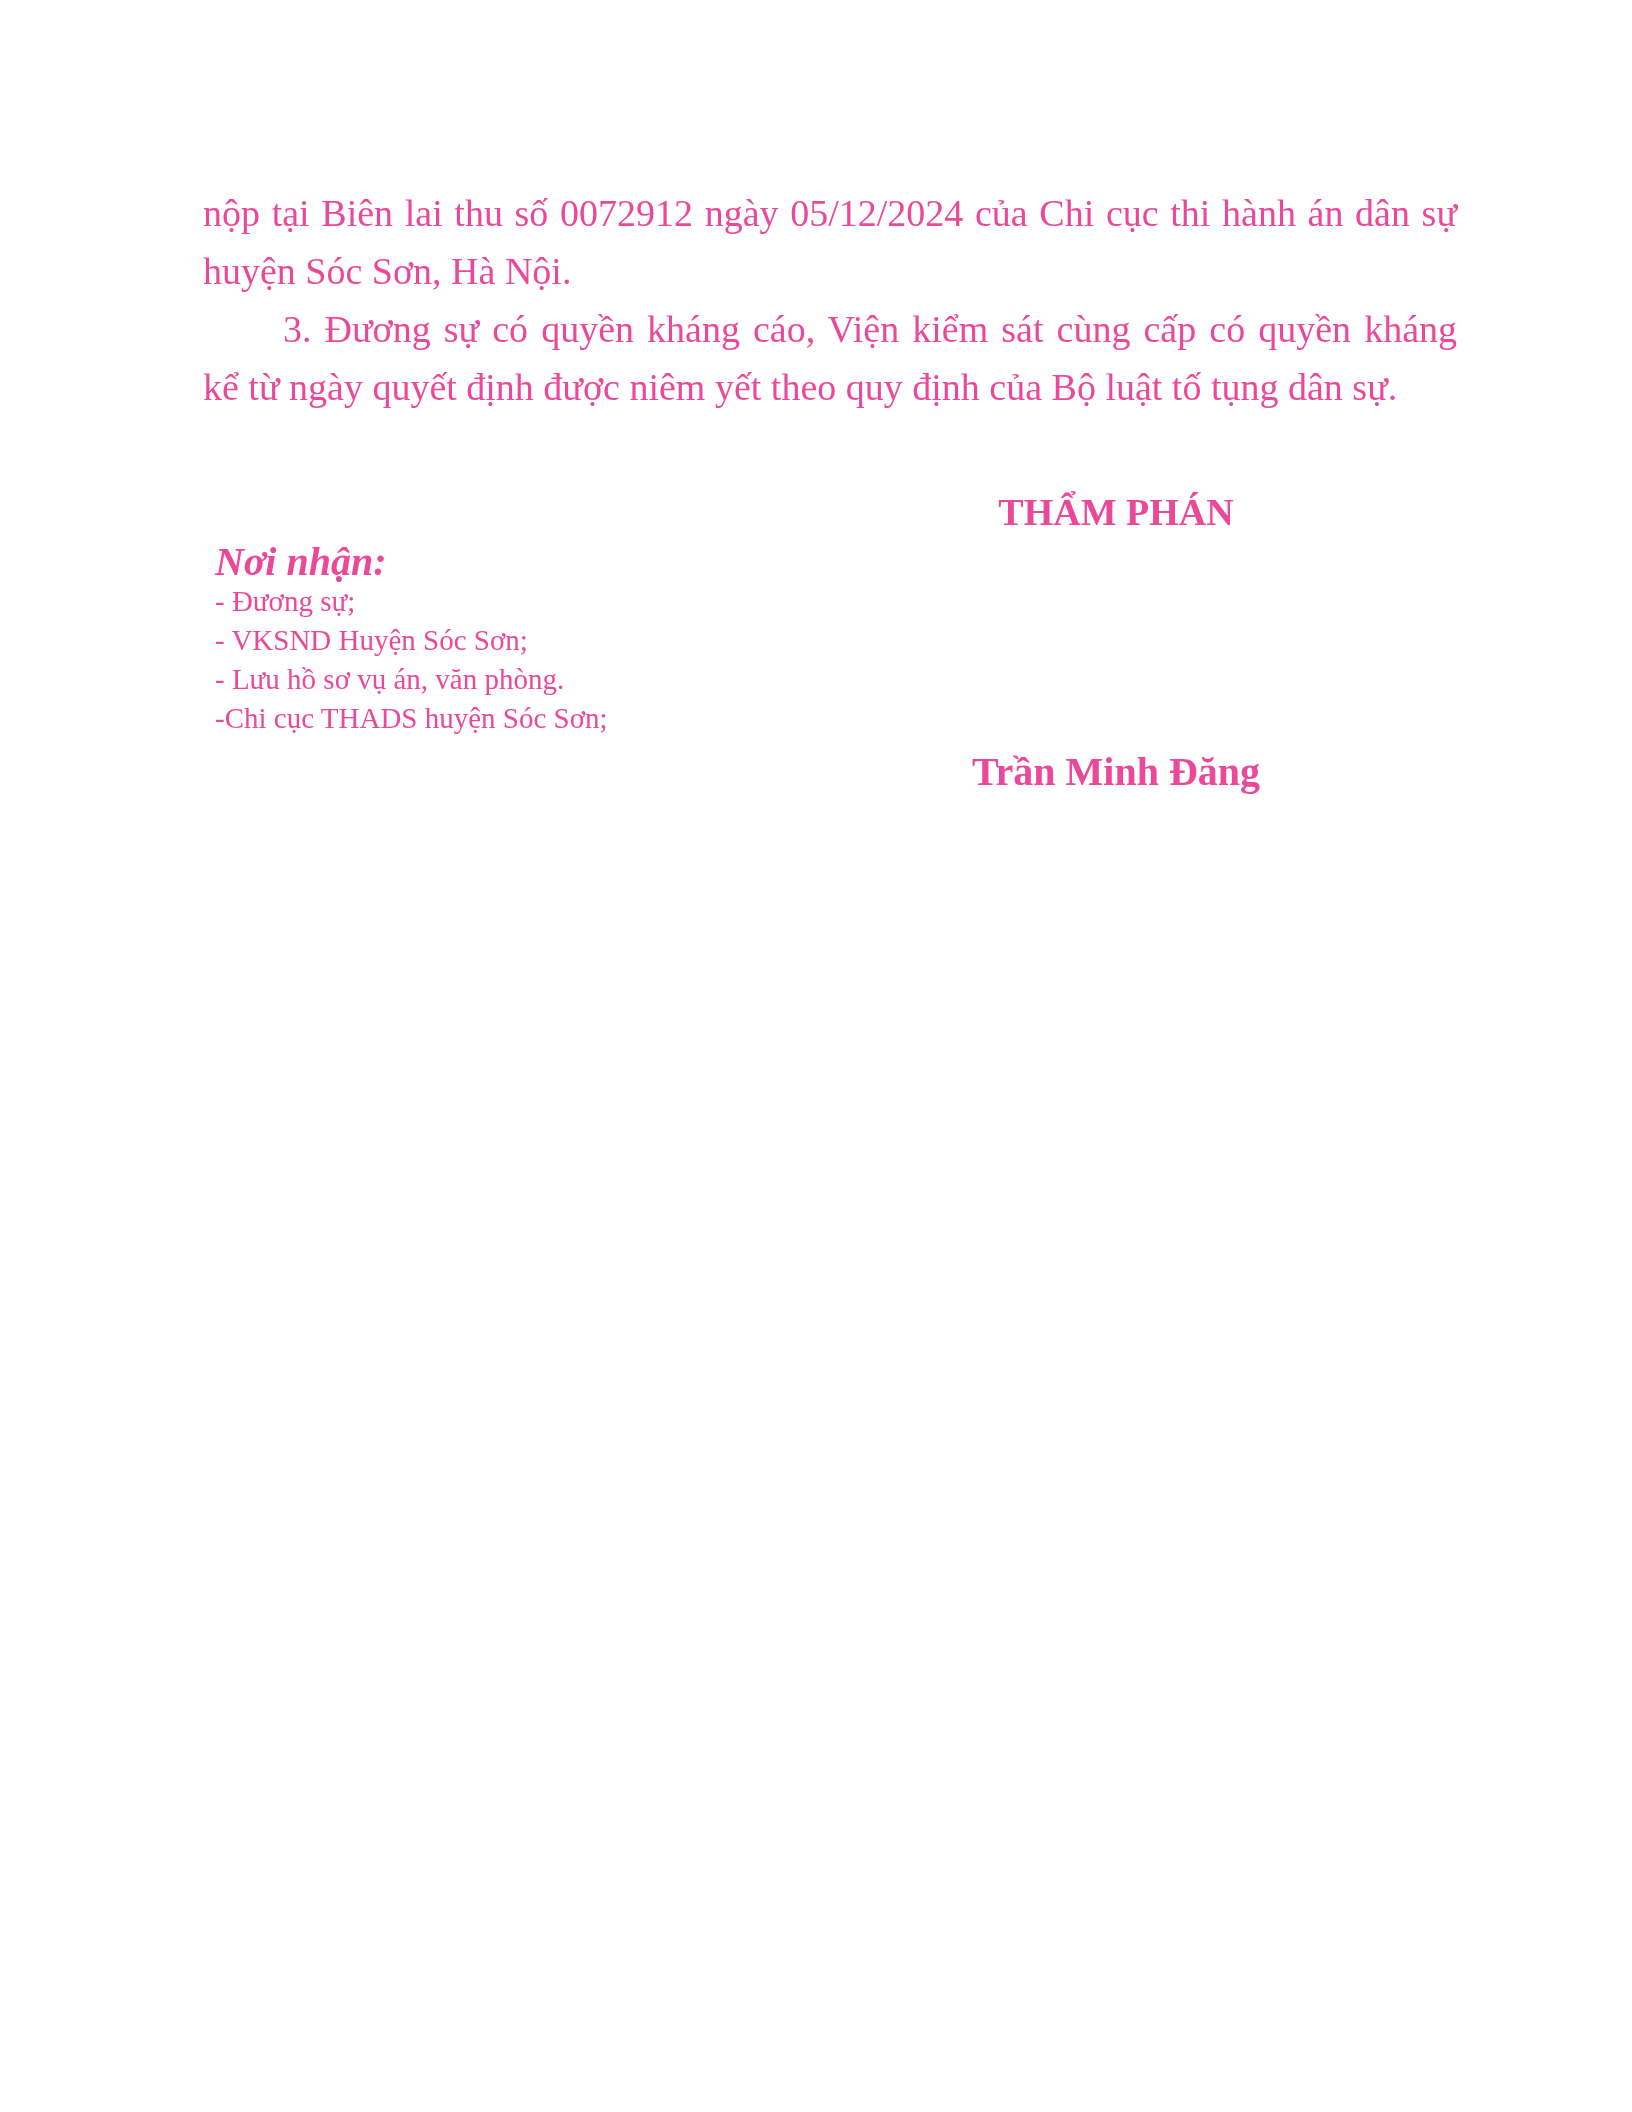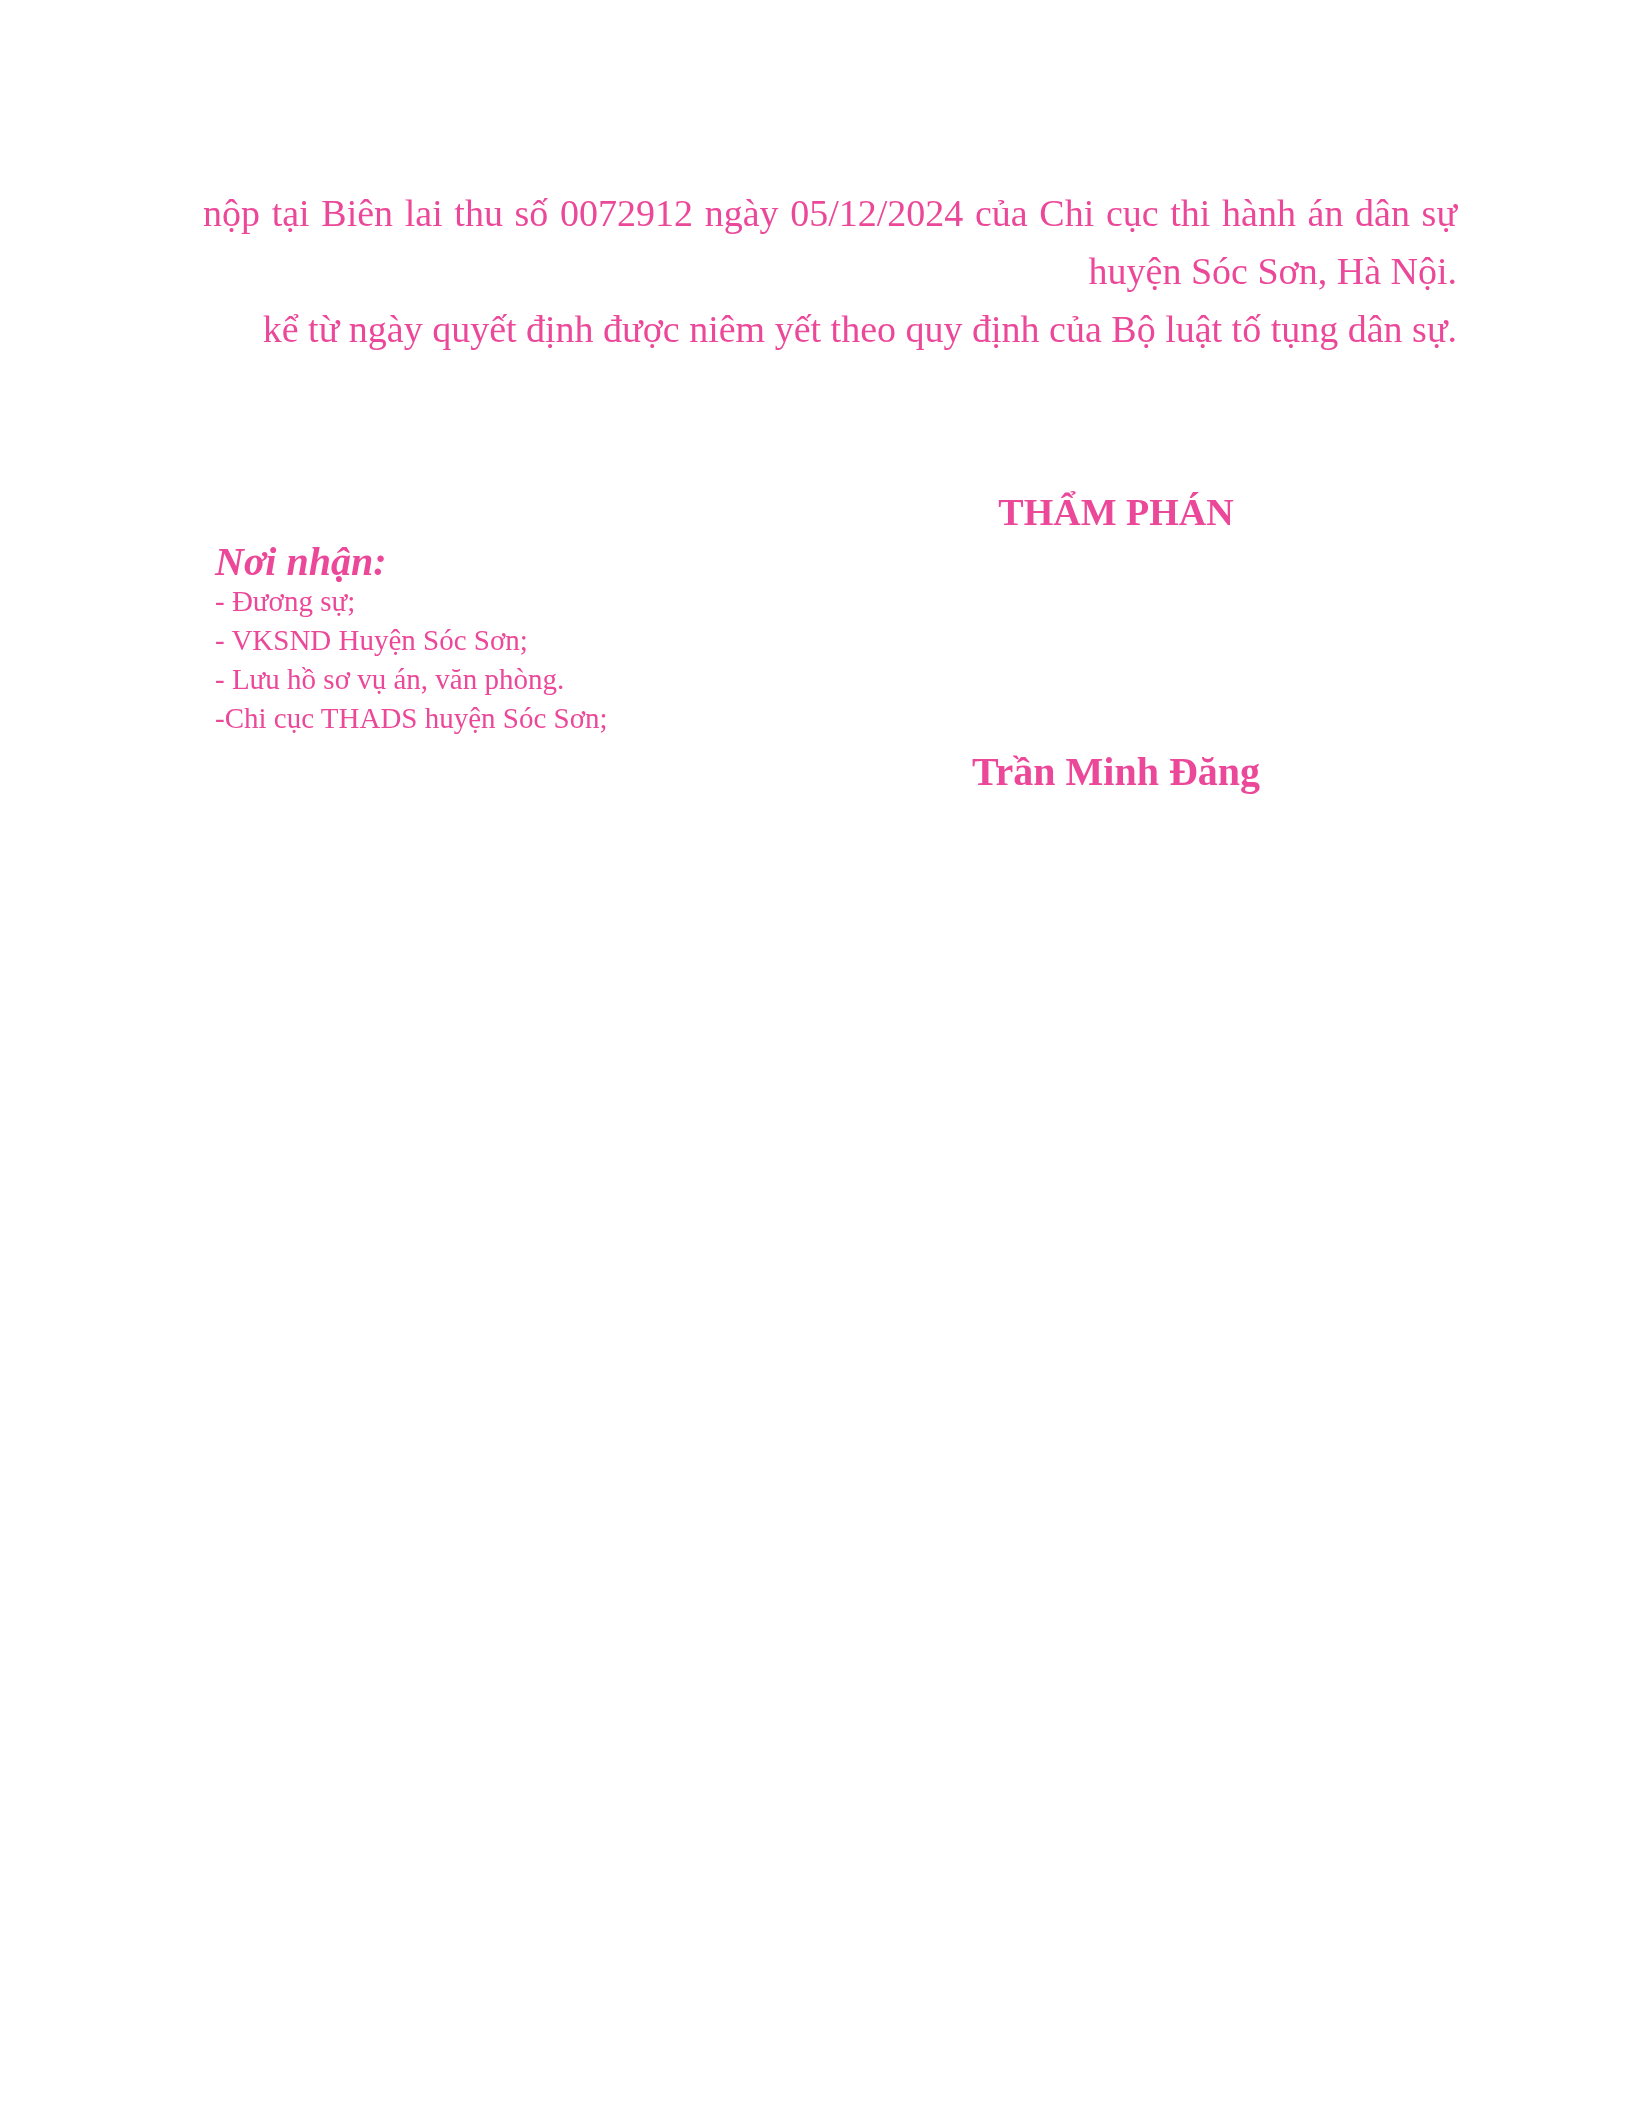"huyện Sóc Sơn, Hà Nội." .line { text-align: right -> left }
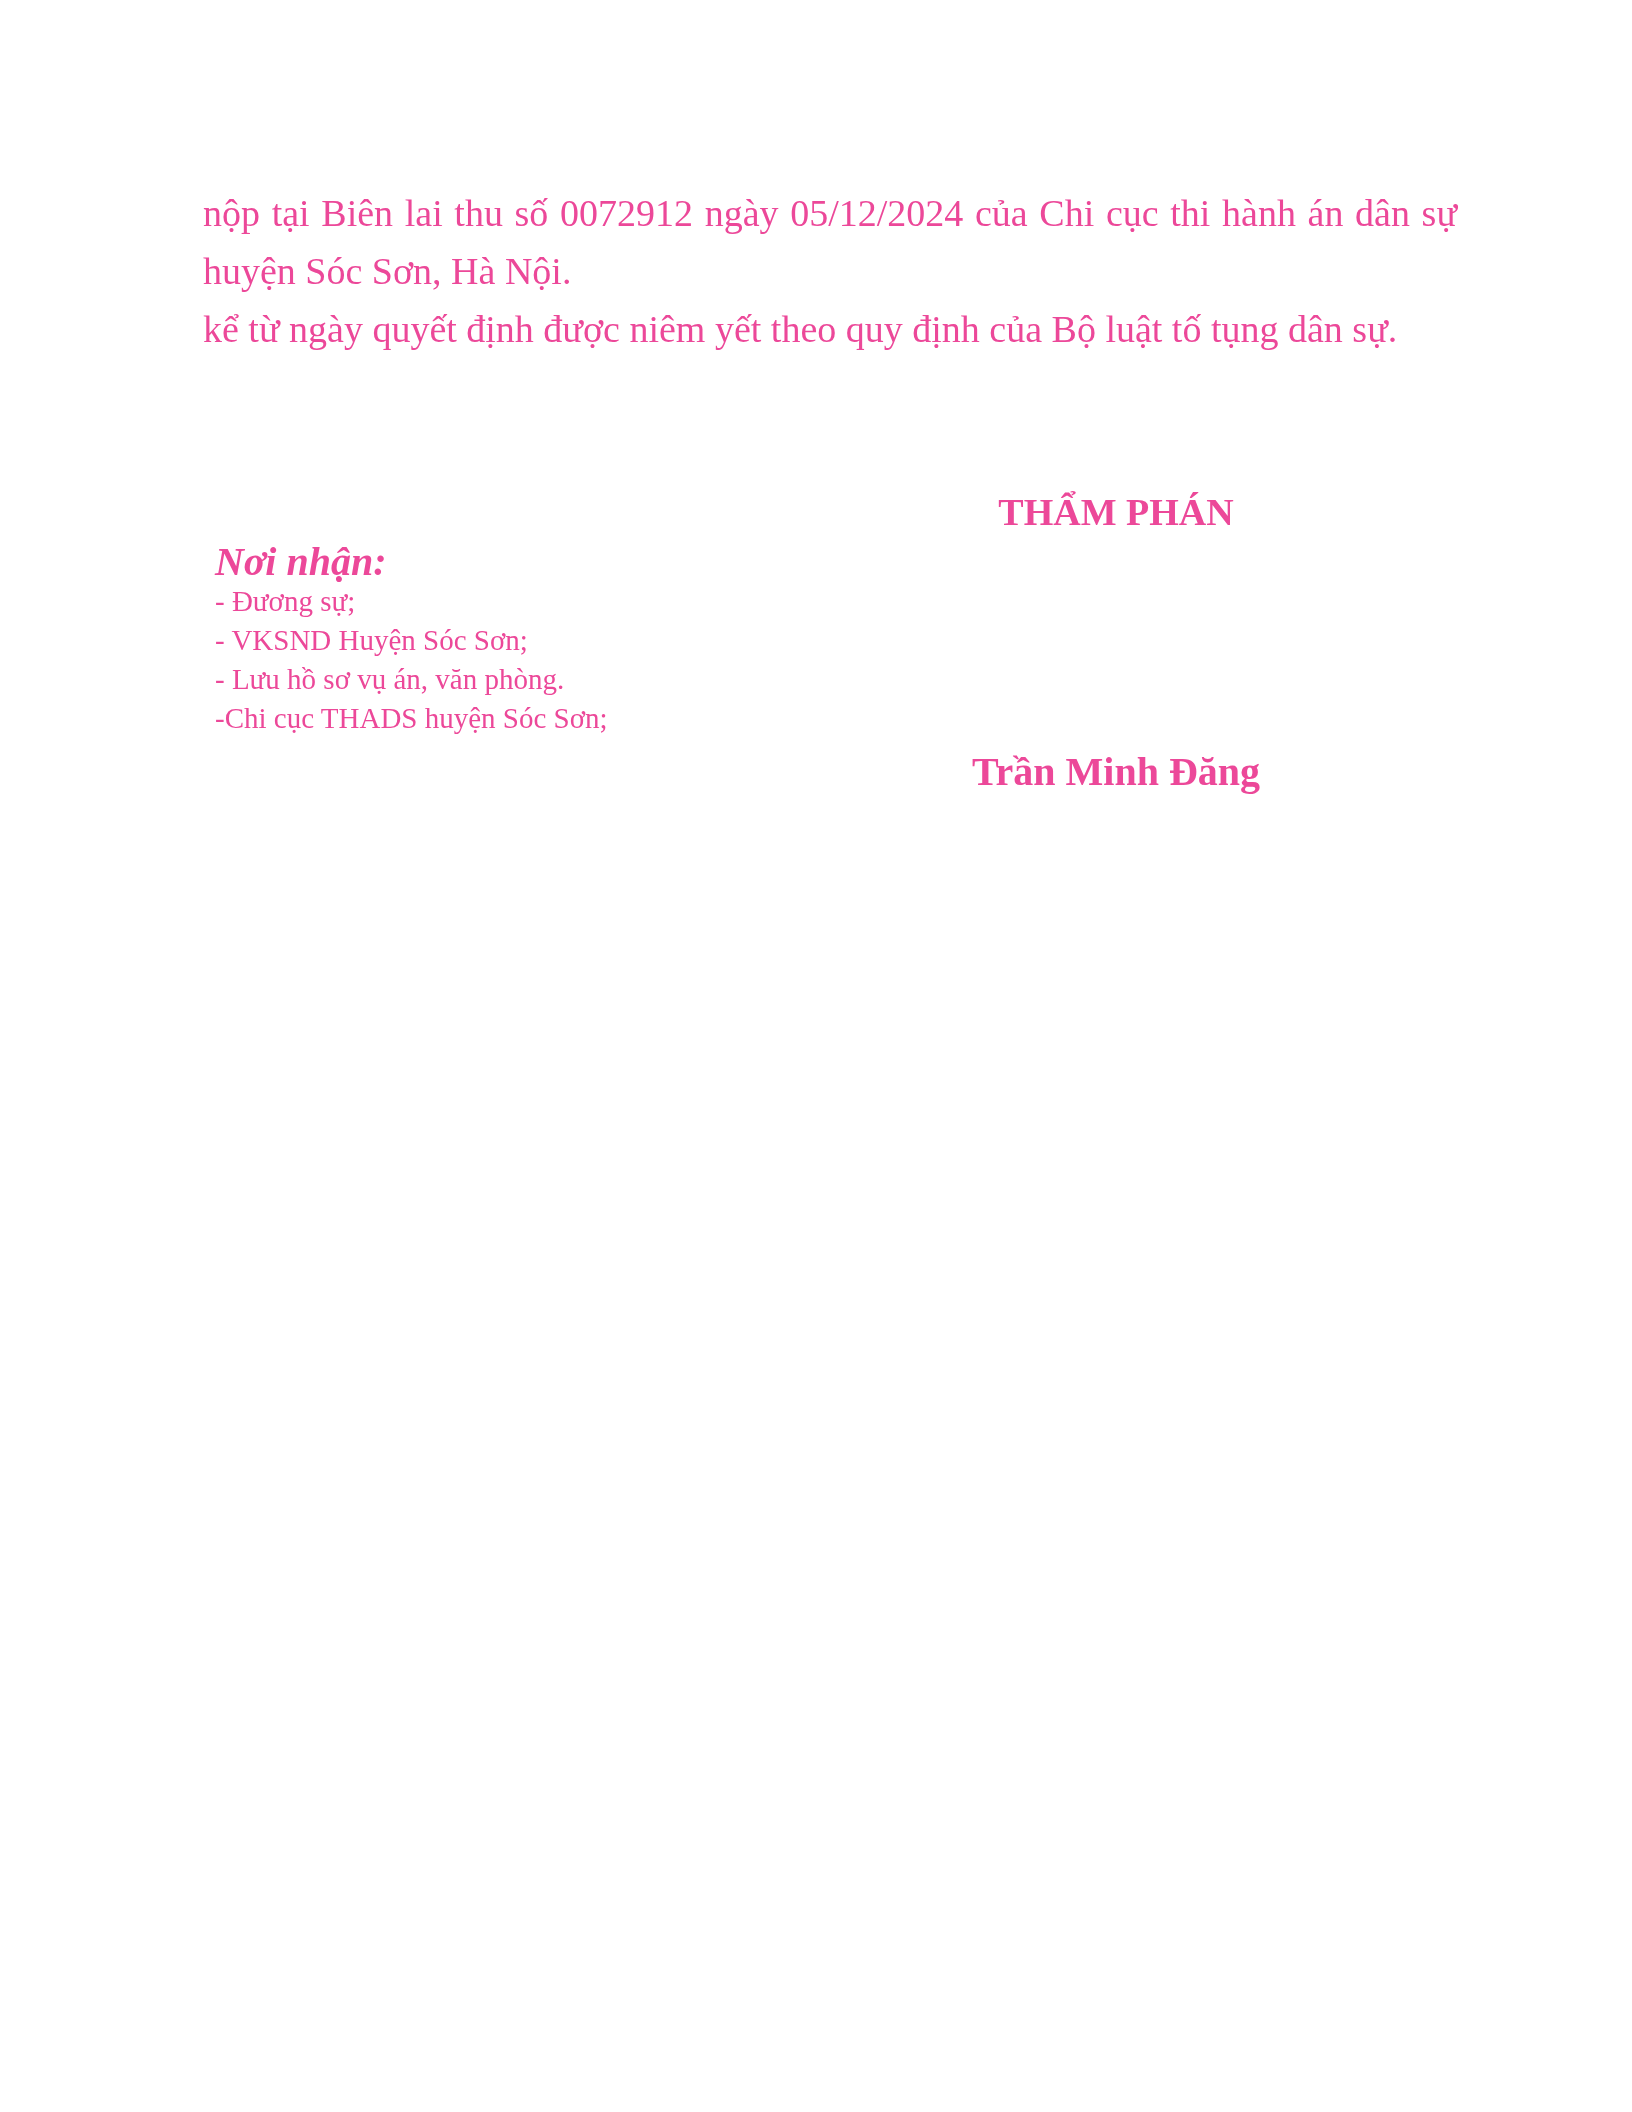"3. Đương sự có quyền" div.line { html: none -> <div>3. Đương sự có quyền kháng cáo, Viện kiểm sát cùng cấp có quyền kháng</div> }
